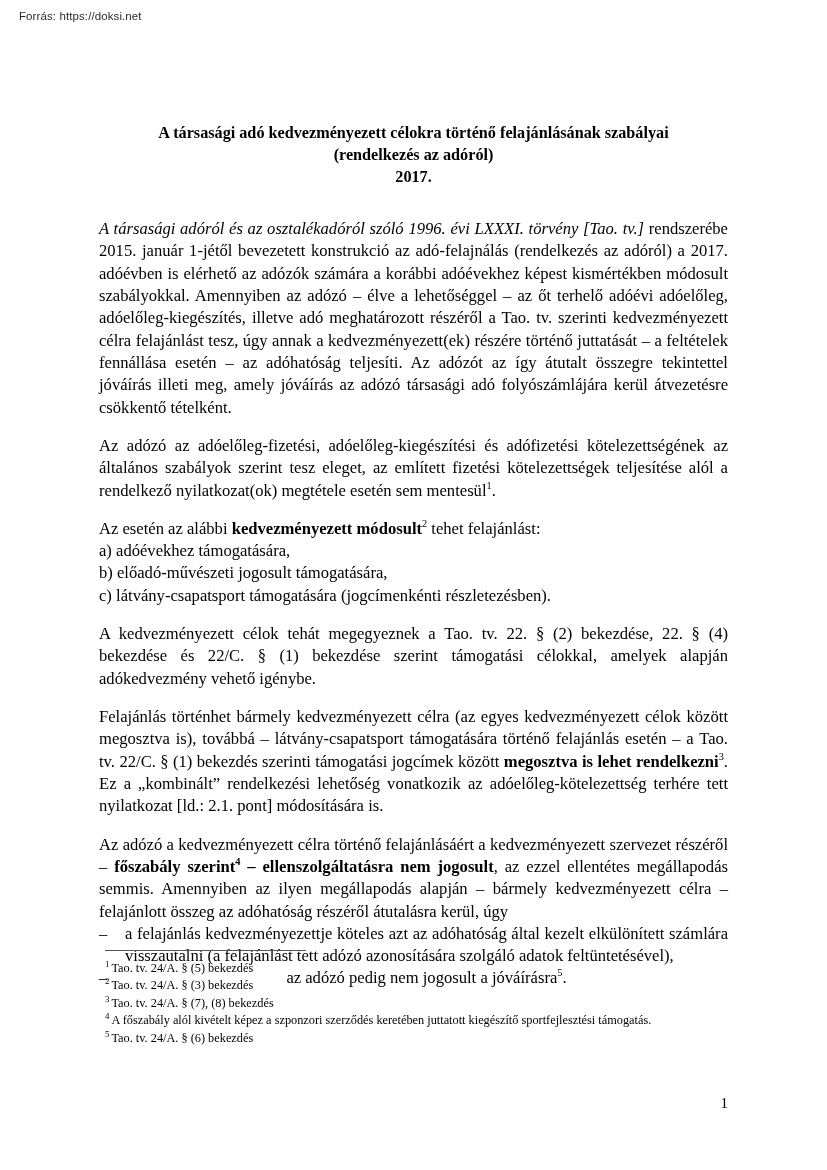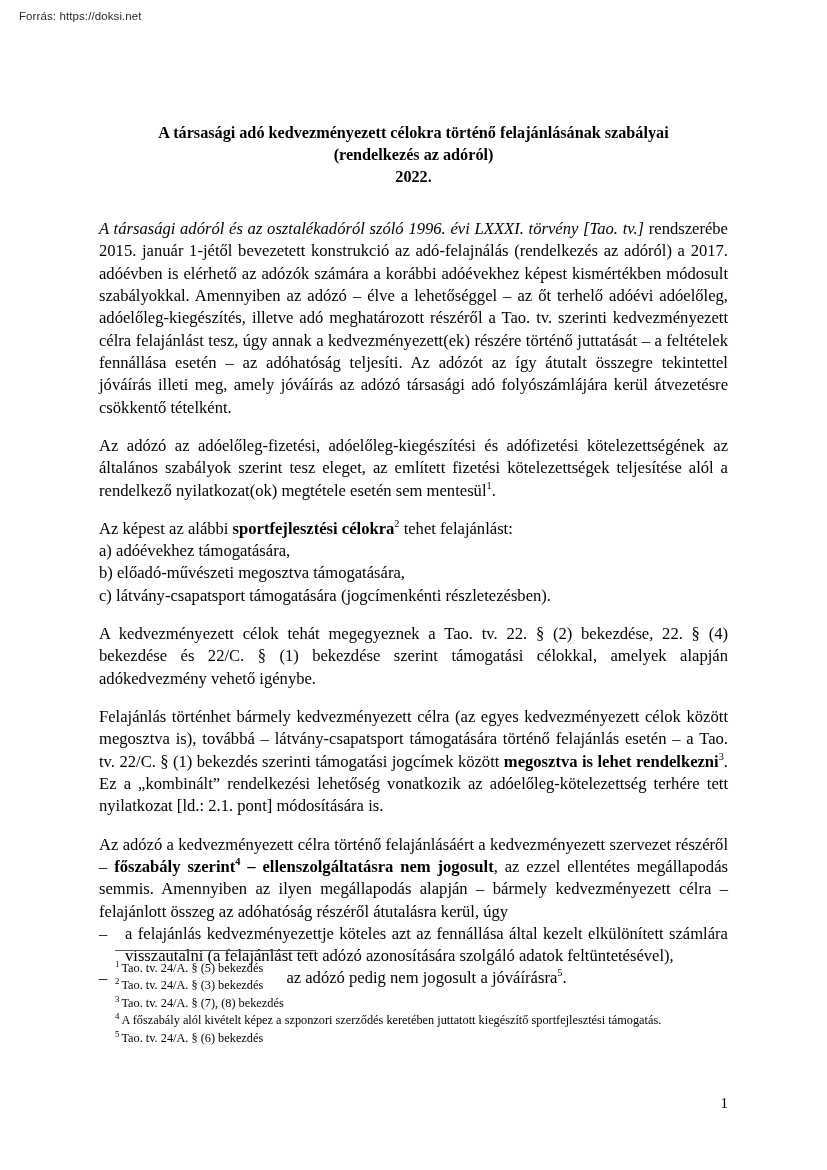"2022." span.tline { text: 2022 -> 2017 }
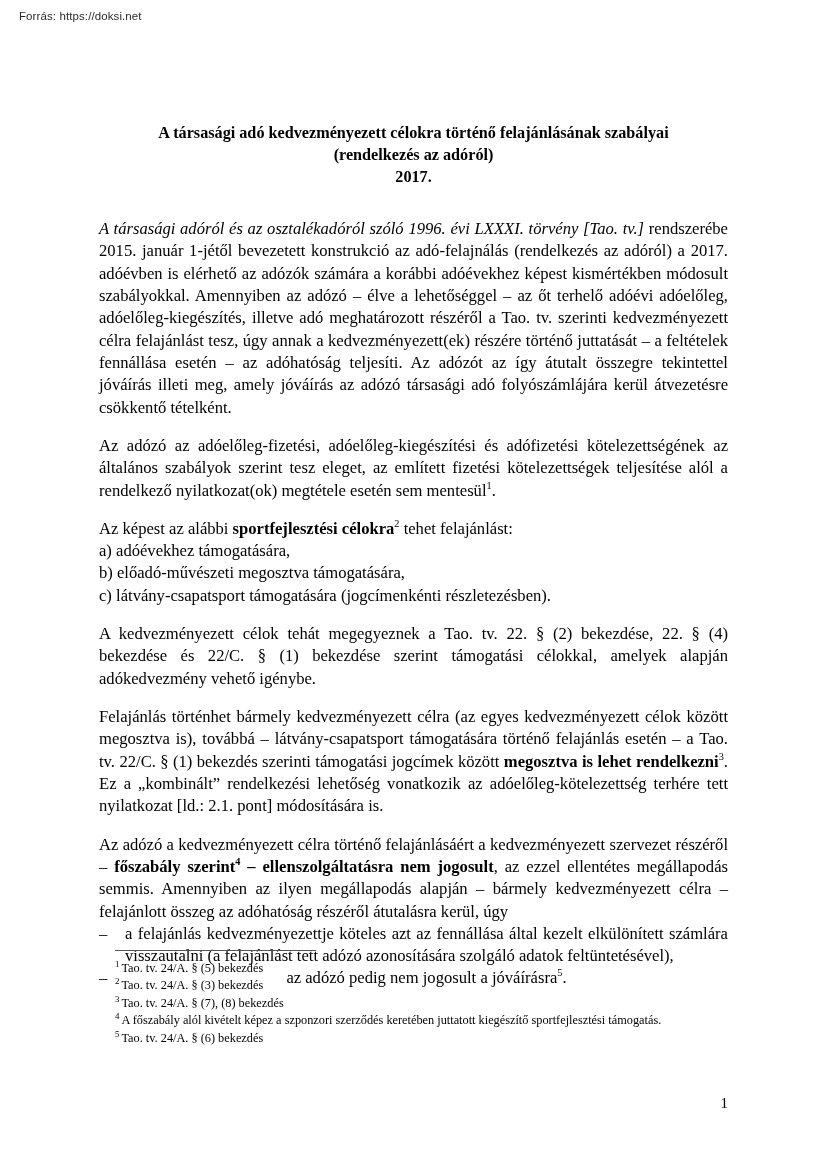"Az képest az alábbi" span { text: képest -> esetén }
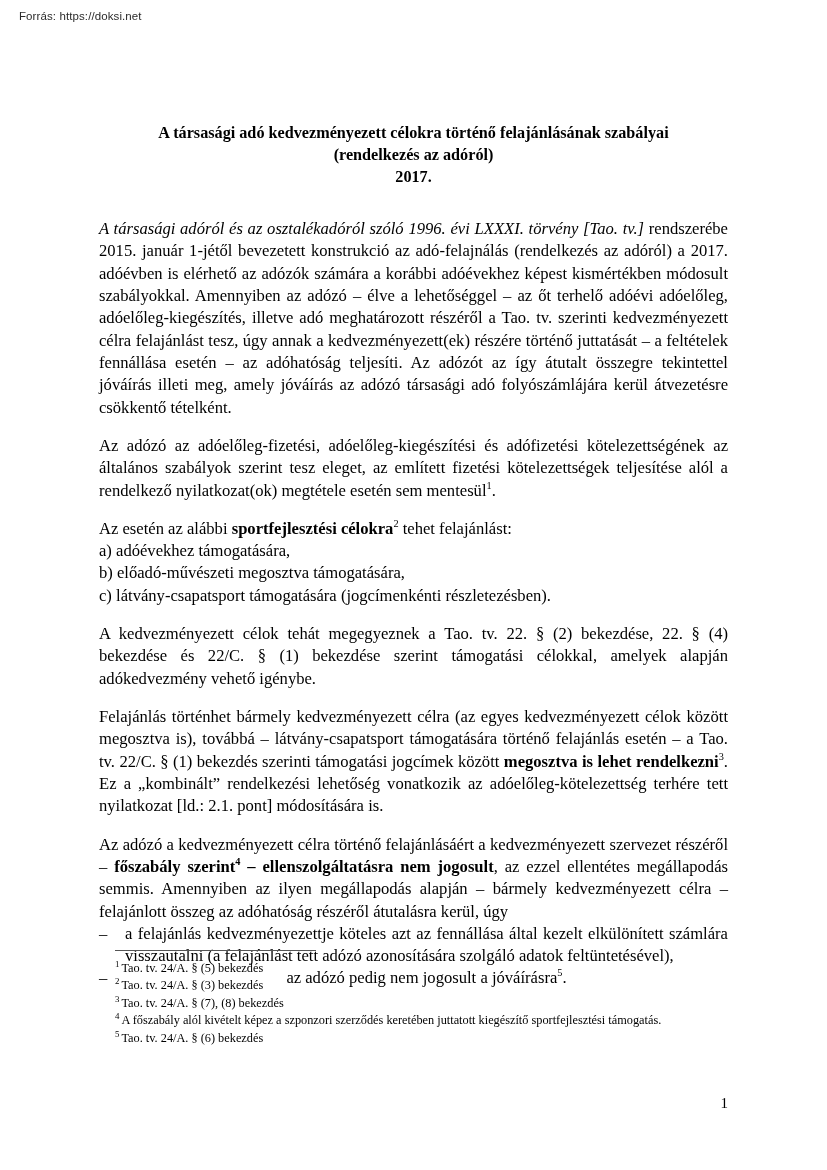"sportfejlesztési célokra" span.bd { text: sportfejlesztési célokra -> kedvezményezett módosult }
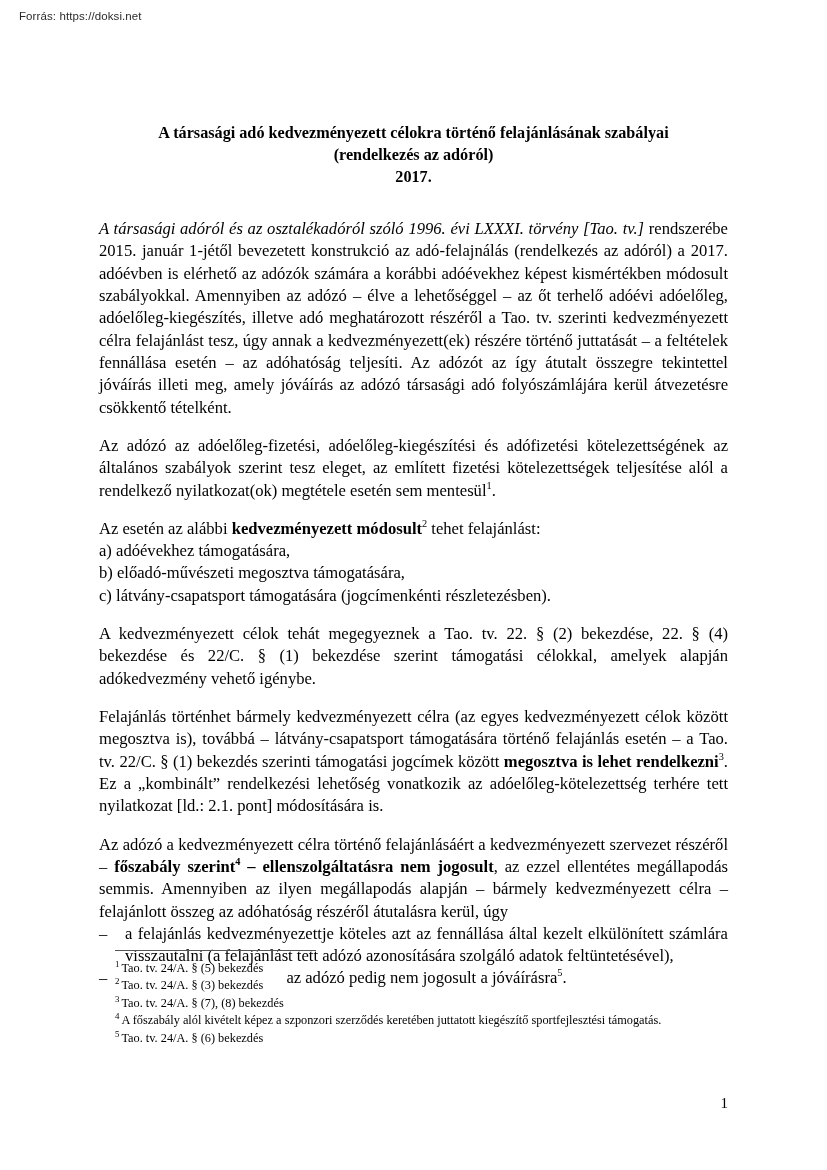"b) előadó-művészeti megosztva" span.li { text: megosztva -> jogosult }
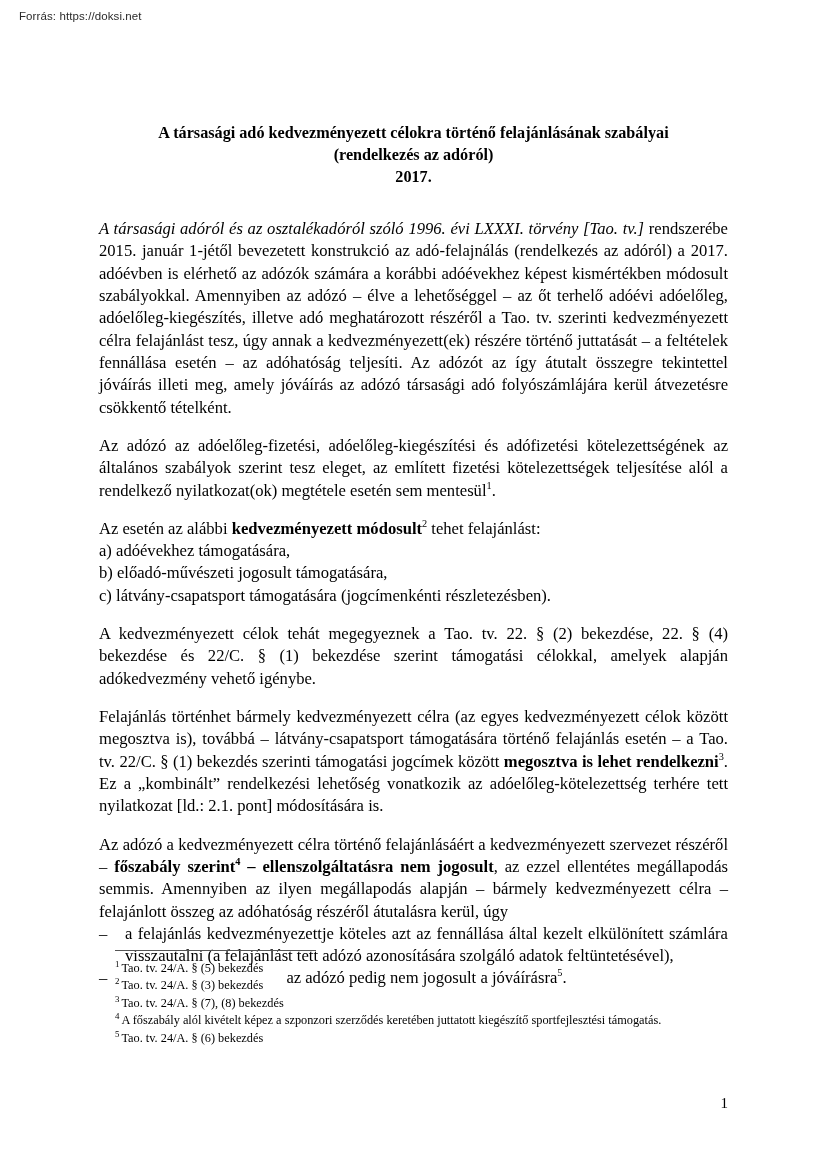"a felajánlás kedvezményezettje köteles" span.dtext { text: fennállása -> adóhatóság }
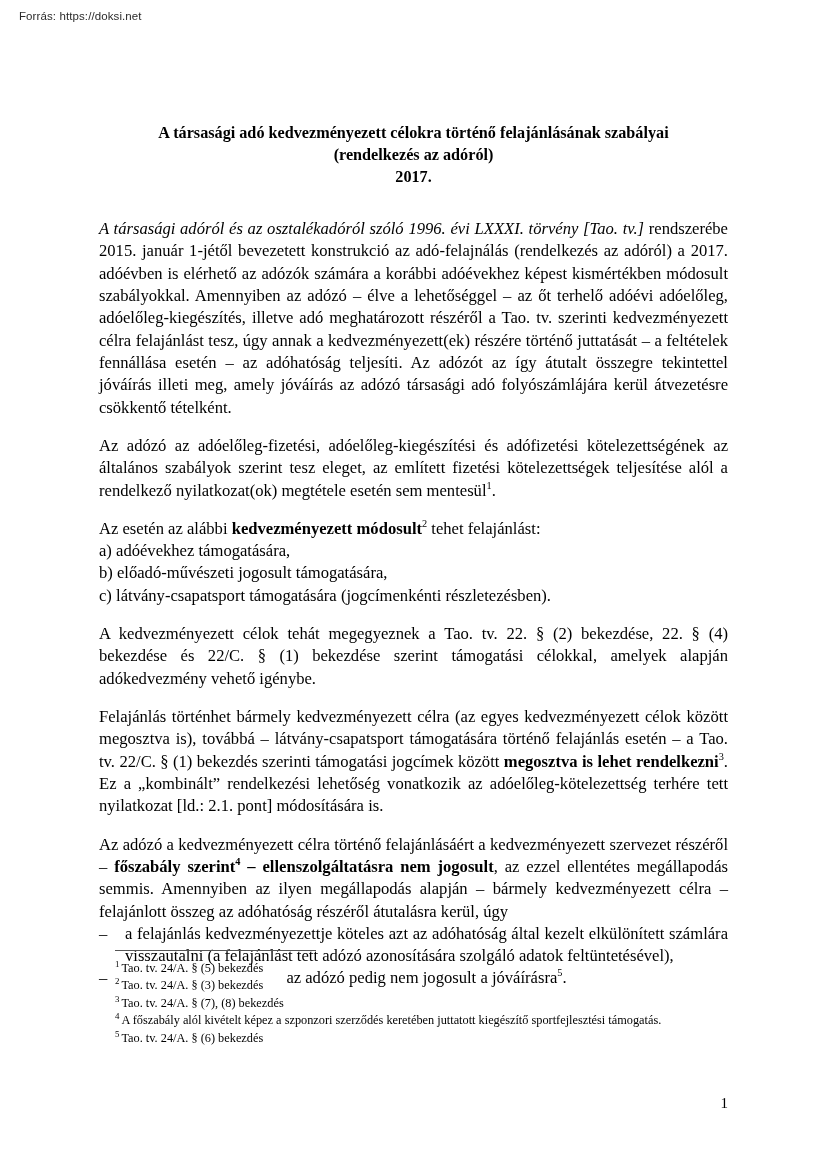"1 Tao. tv. 24/A. §" .footnotes { left: 16px -> 6px }
